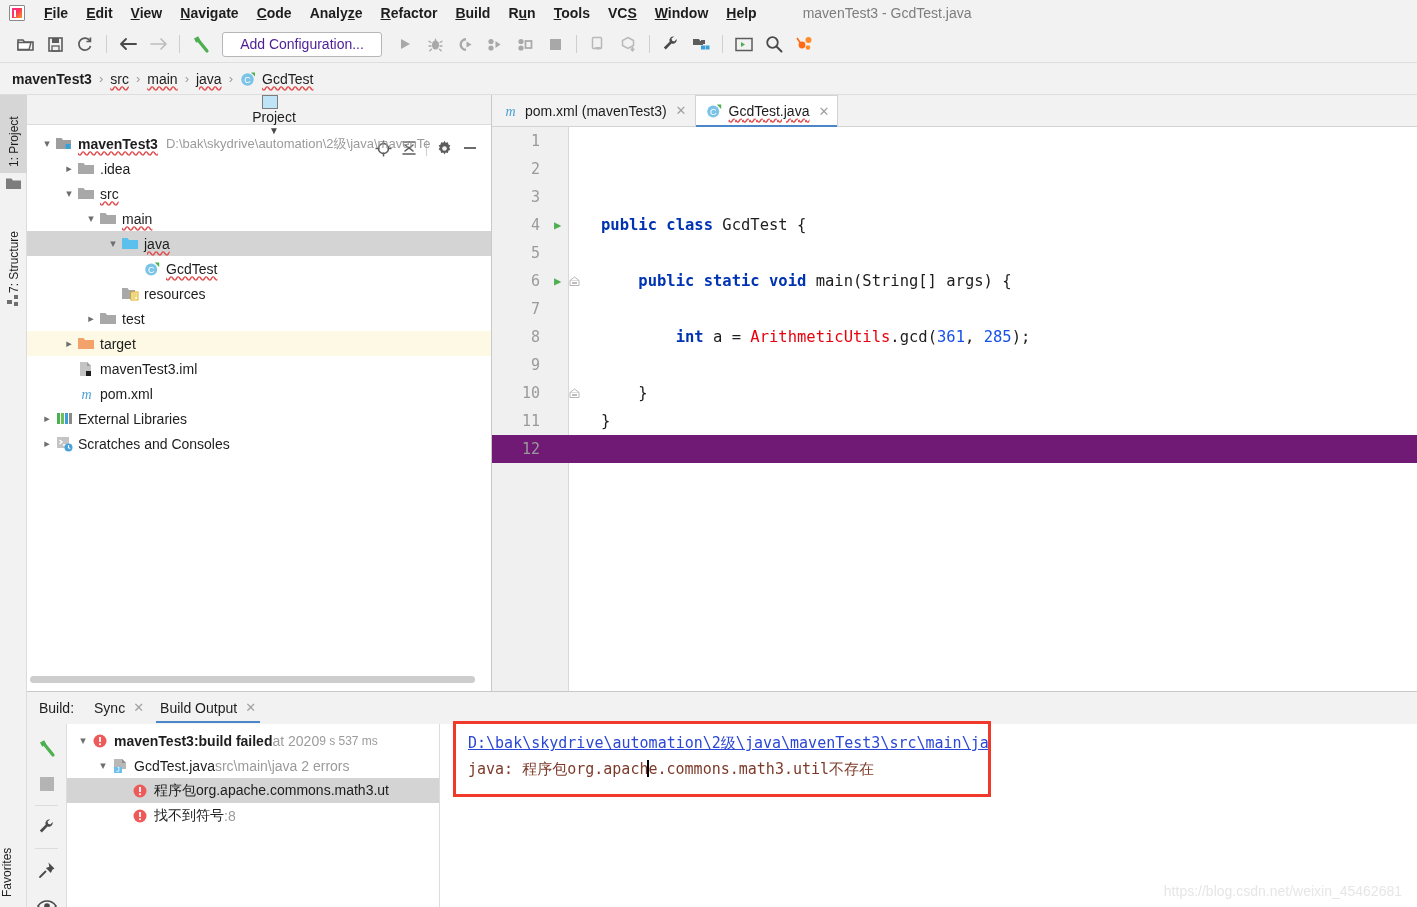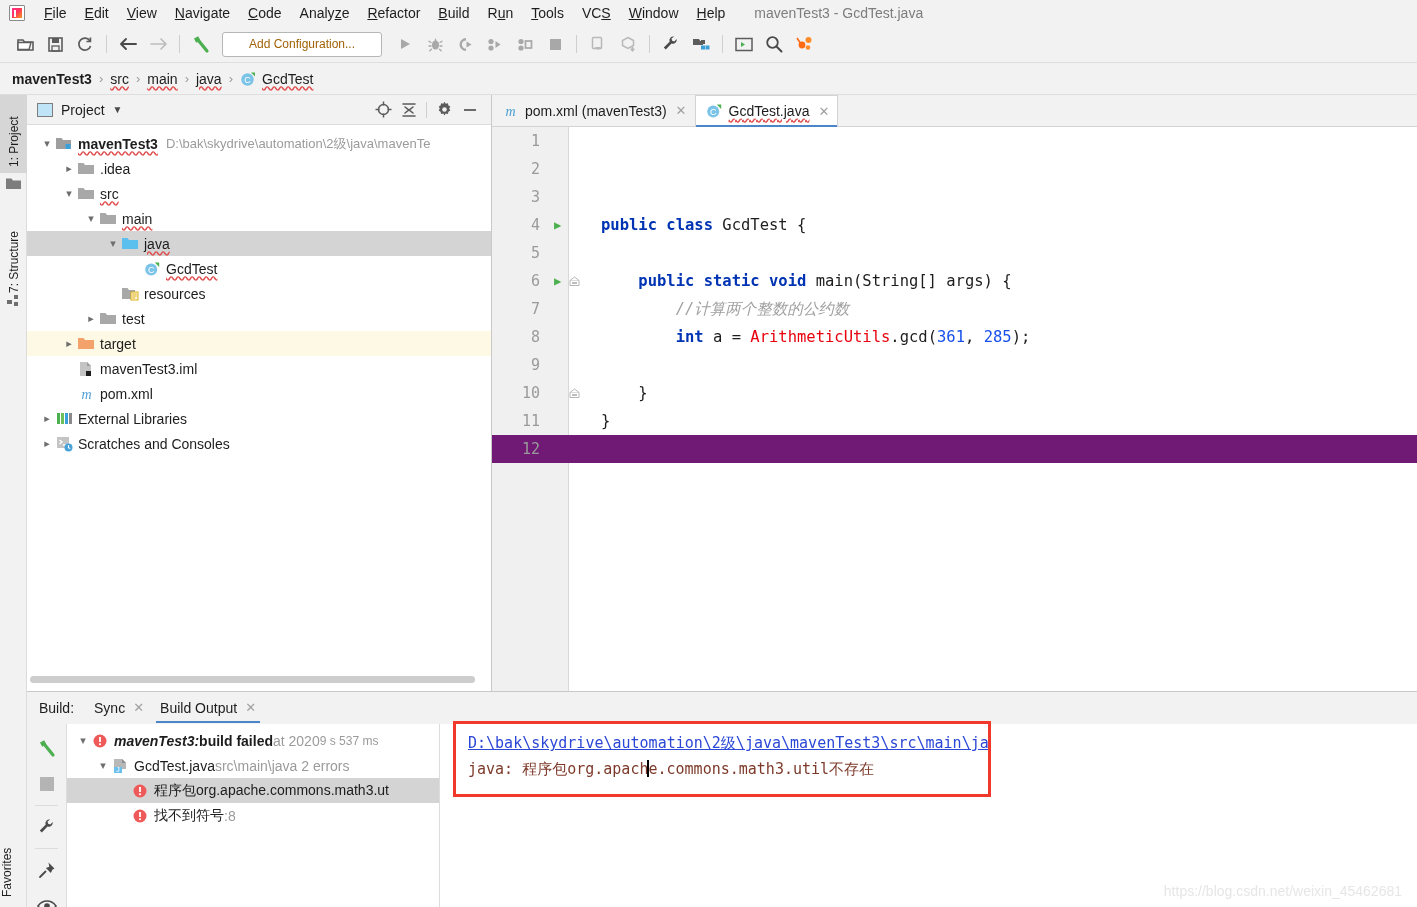"File" div { font-weight: none -> bold }
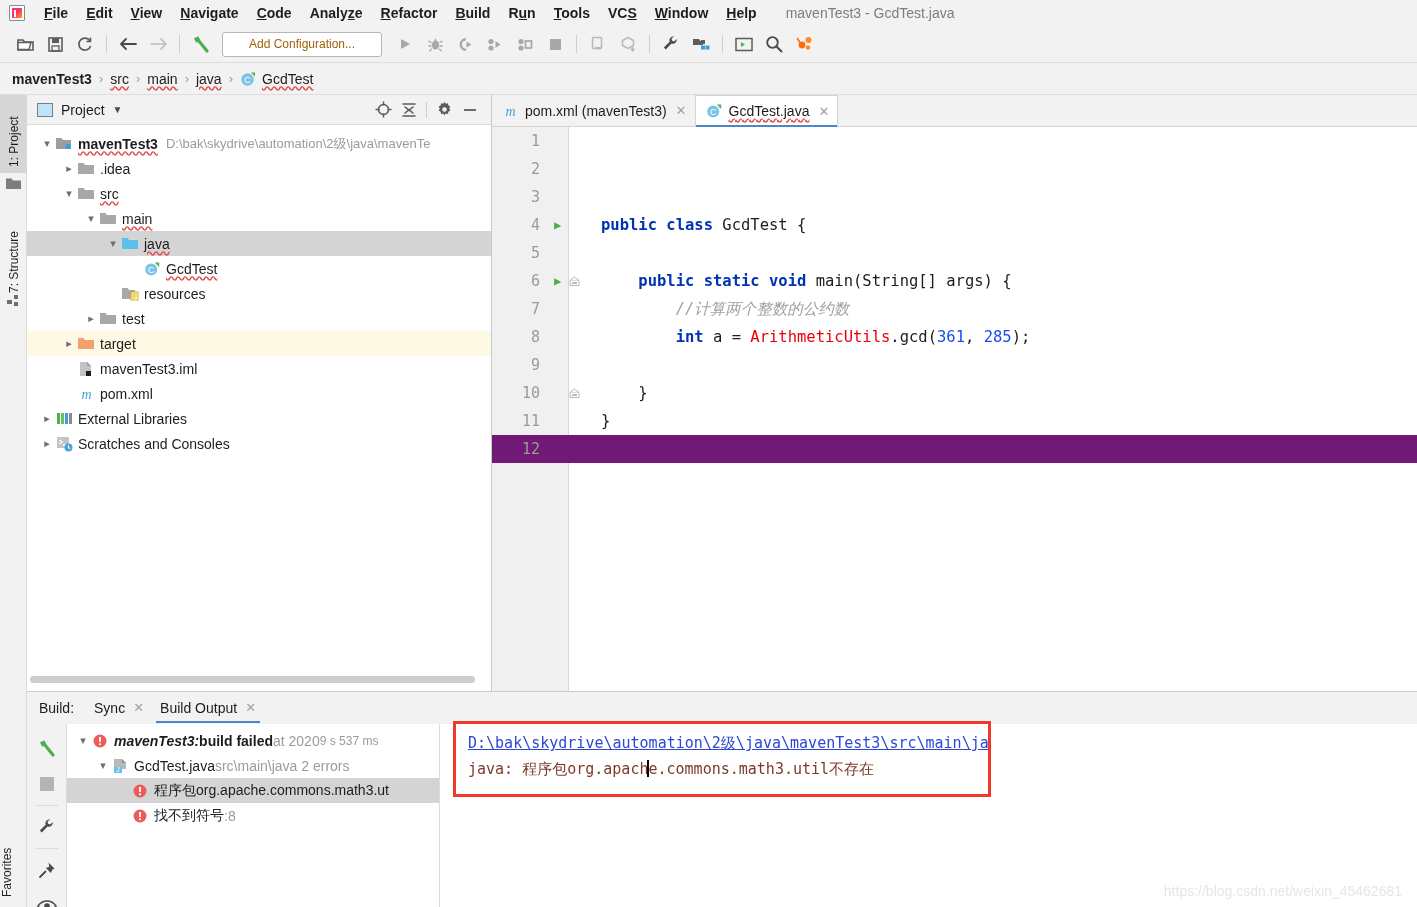"mavenTest3 - GcdTest.java" .win-title { margin-left: 20px -> 37px }
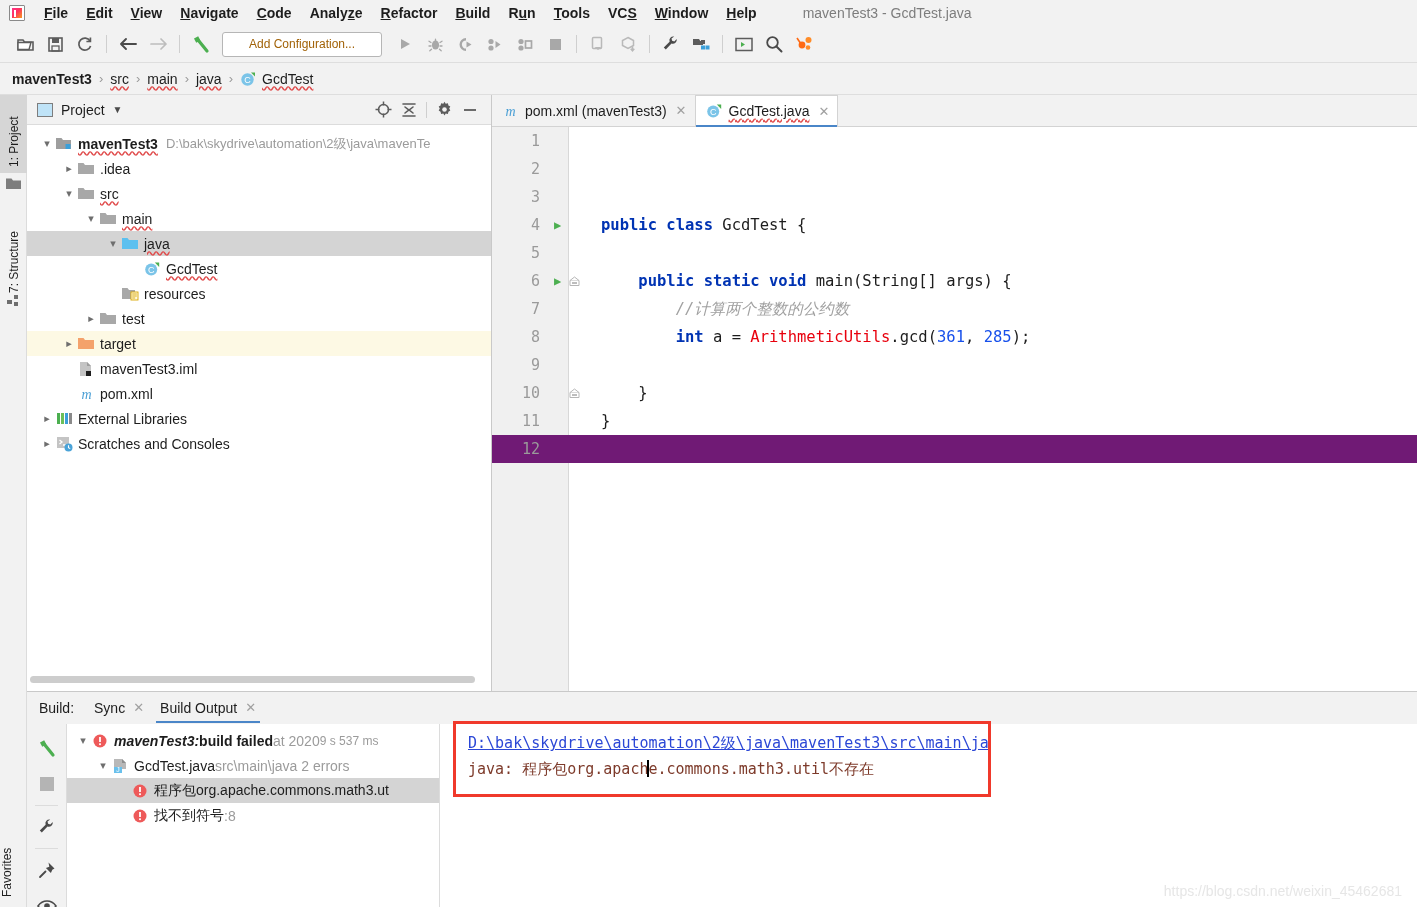"Add Configuration..." .addconfig { color: #a16207 -> #4c1d95; font-size: 12px -> 14px }
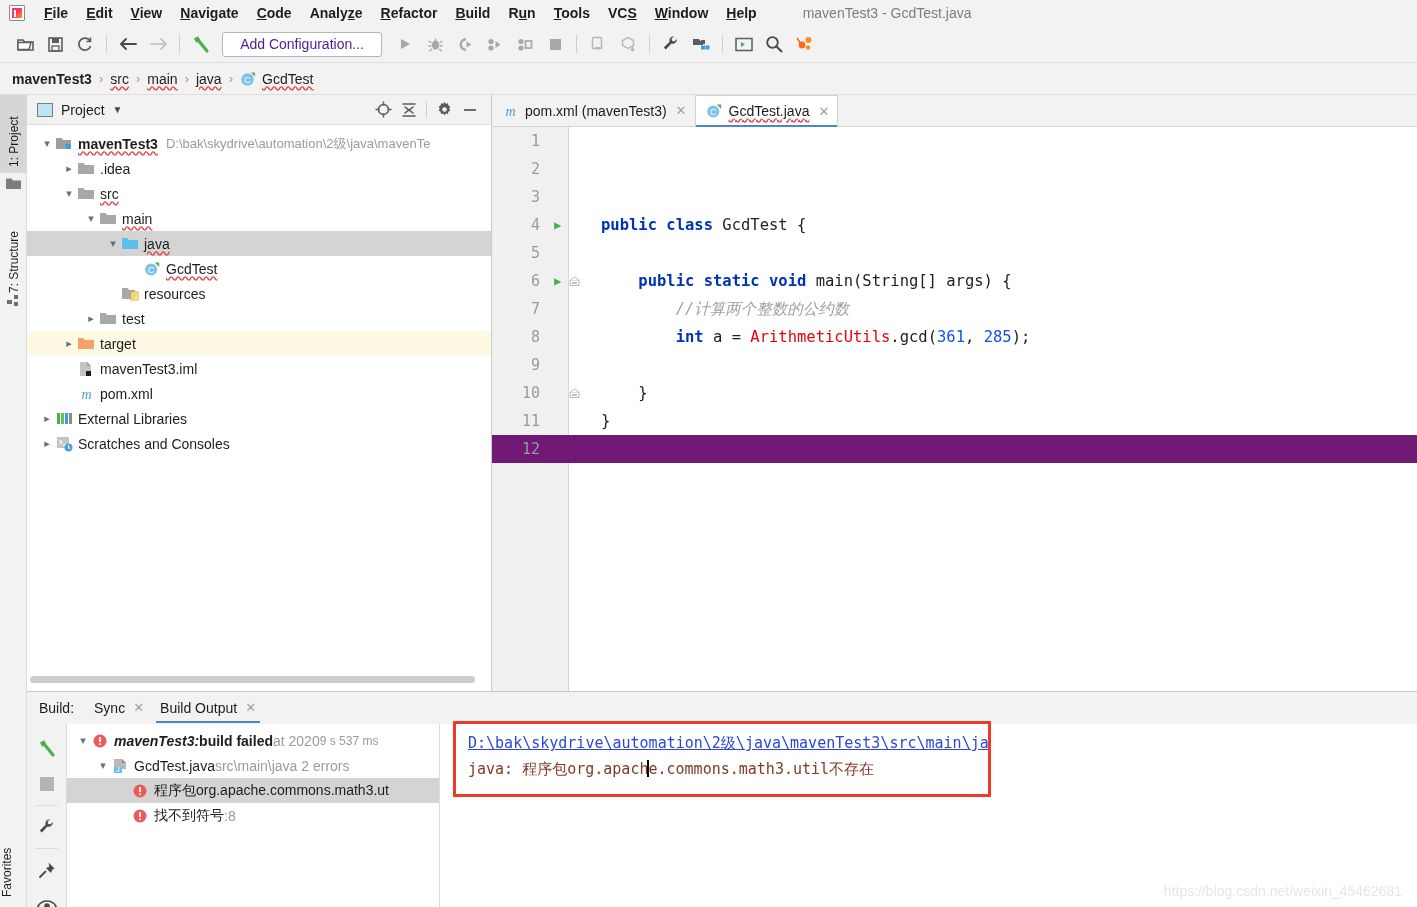"Project" .projhead { flex-direction: none -> column; padding-left: 10px -> 22px }
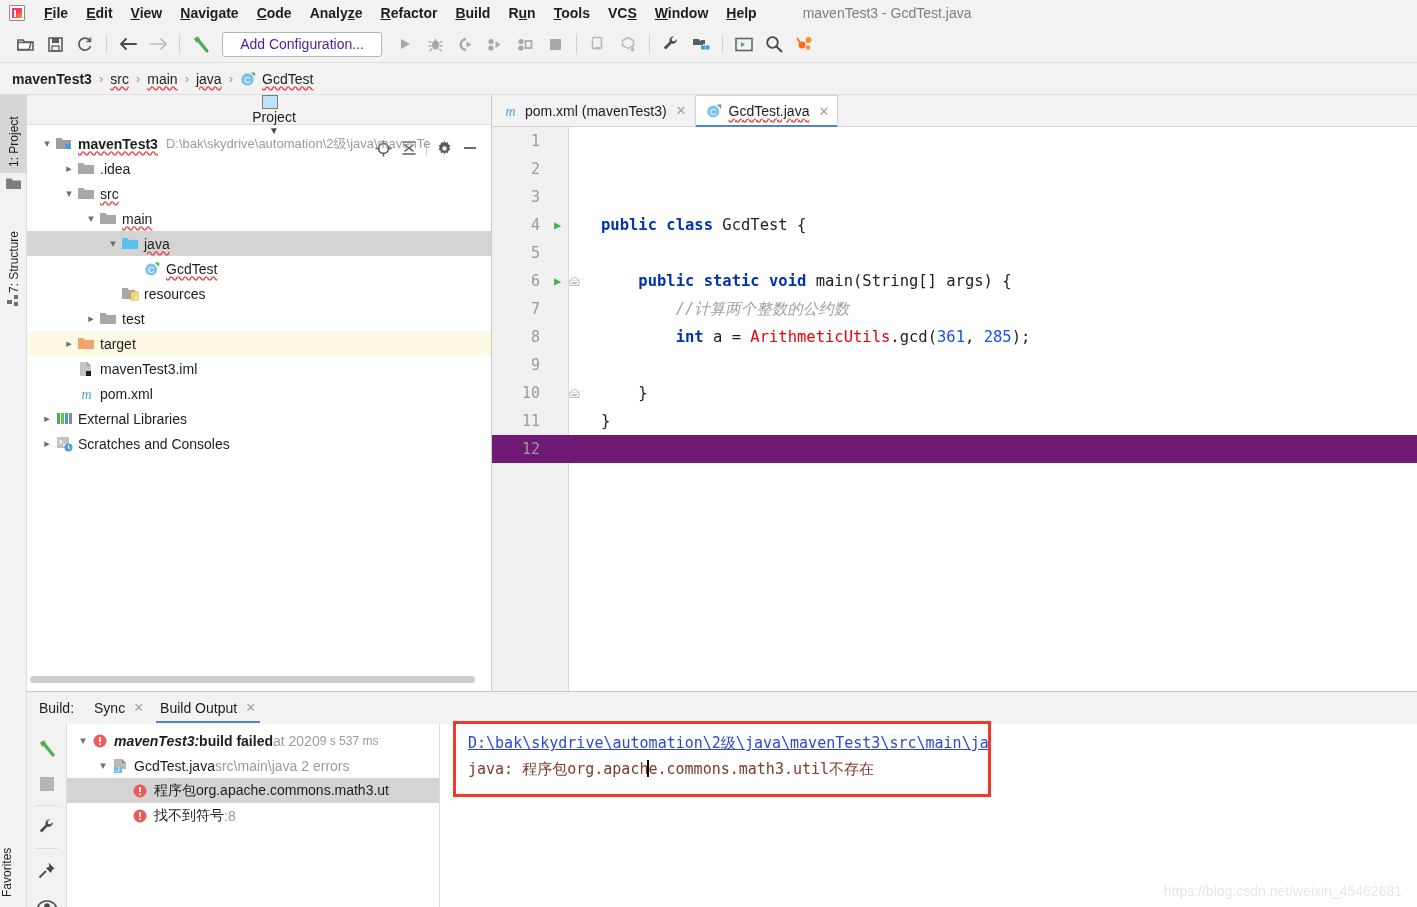"//计算两个整数的公约数" span.ctext { html: <span><span> //计算两个整数的公约数</span></span> -> none }
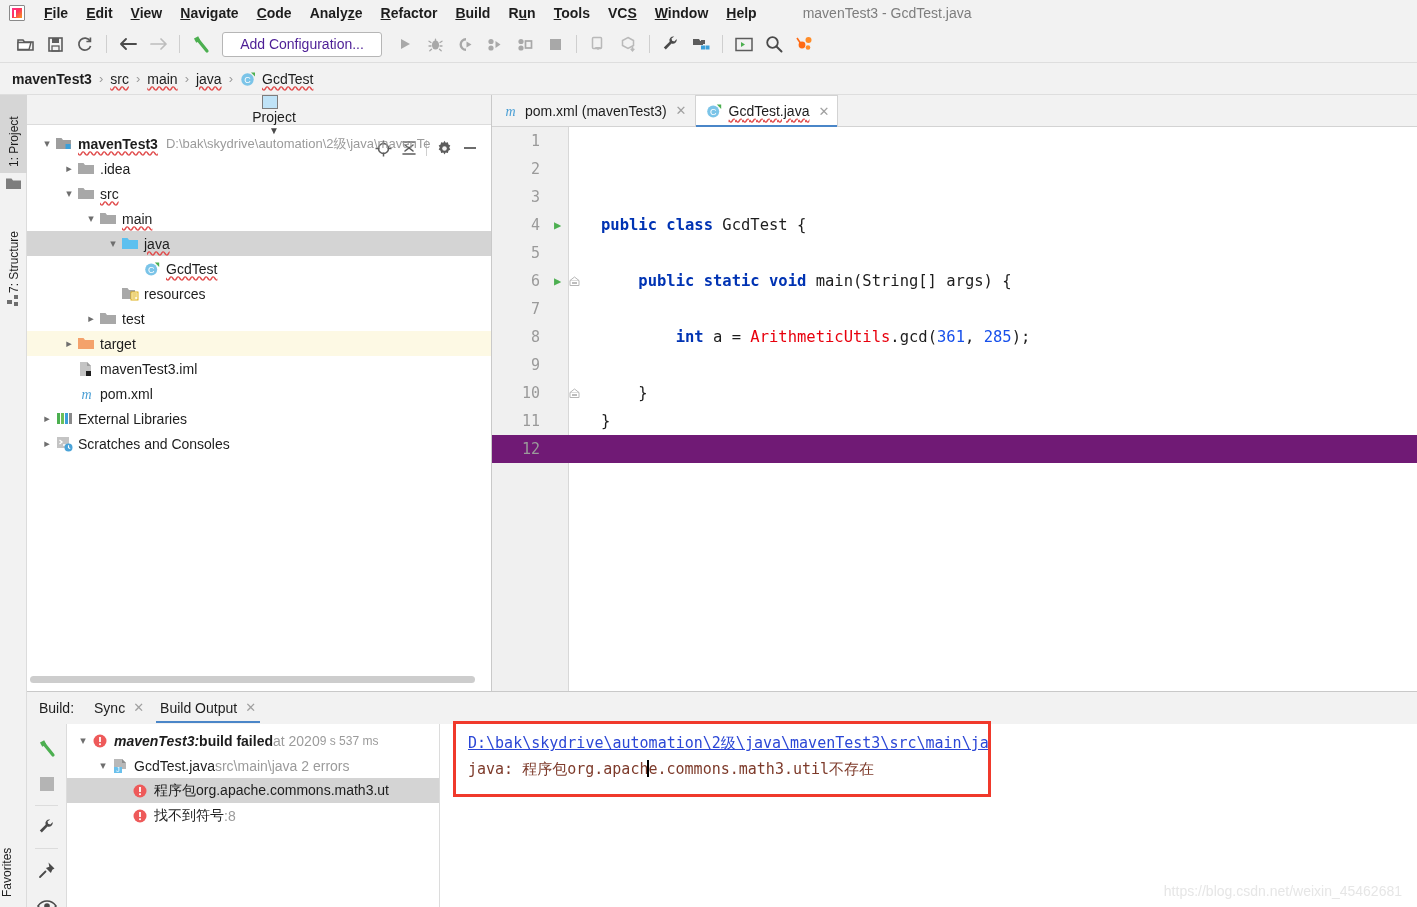"mavenTest3:" span { font-style: italic -> none }
